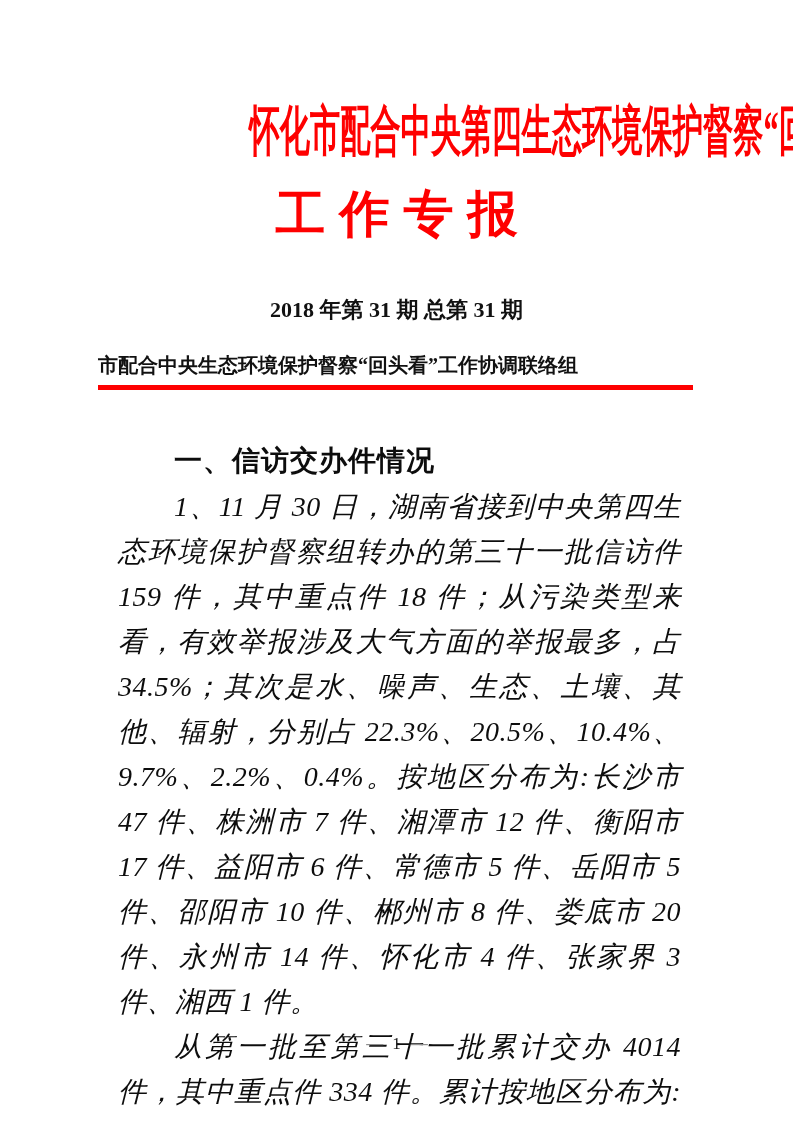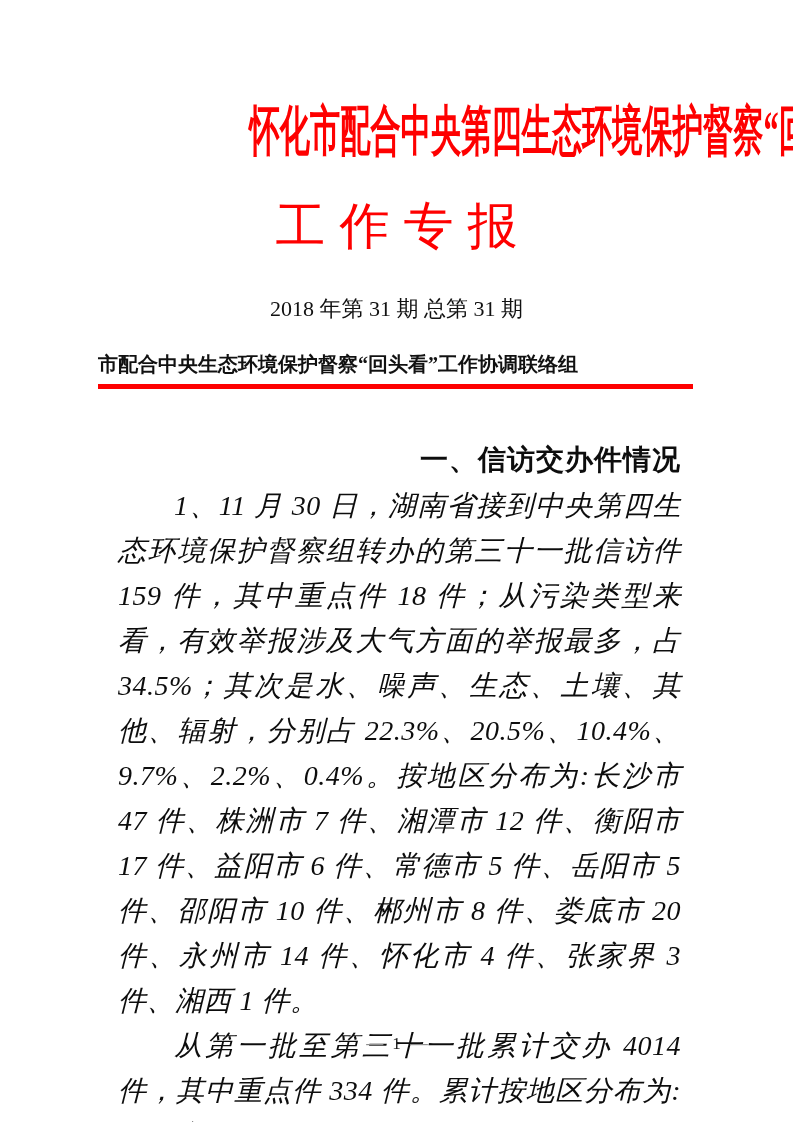"工作专报" .title-line2 { font-weight: normal -> bold; margin-top: 30px -> 18px }
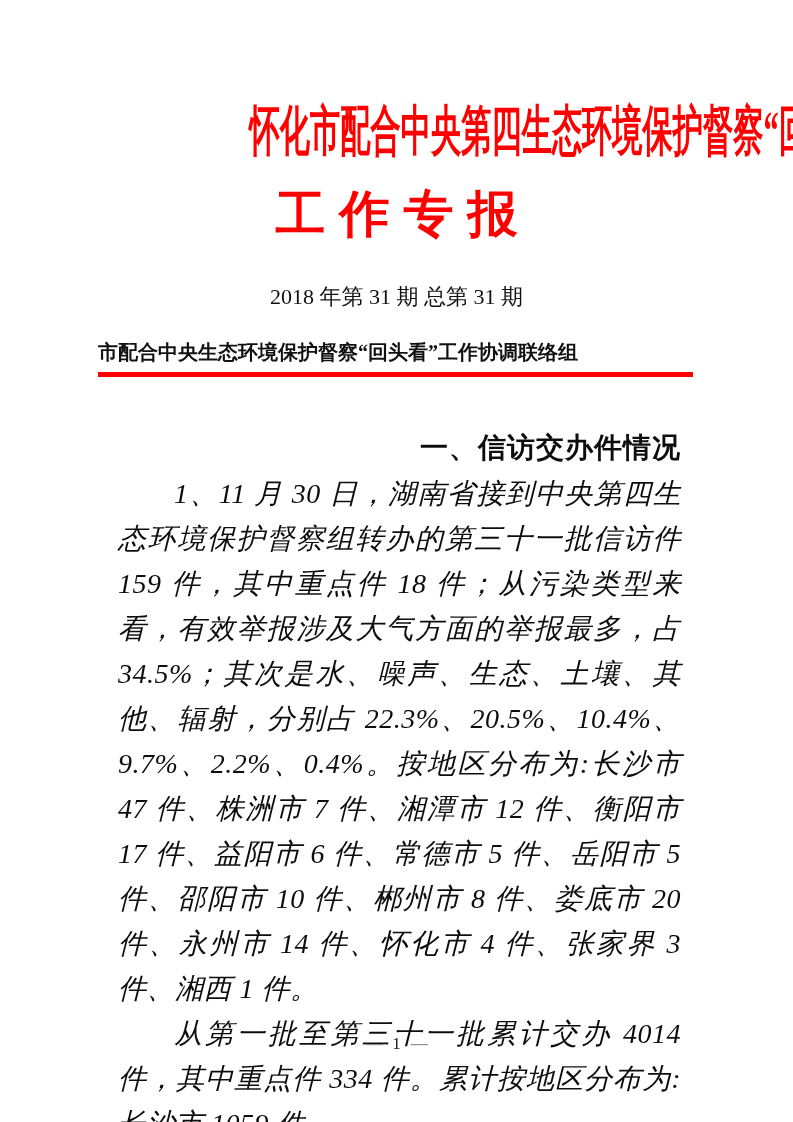"2018 年第 31 期 总第" .issue-line { font-weight: normal -> bold; margin-top: 36px -> 49px }
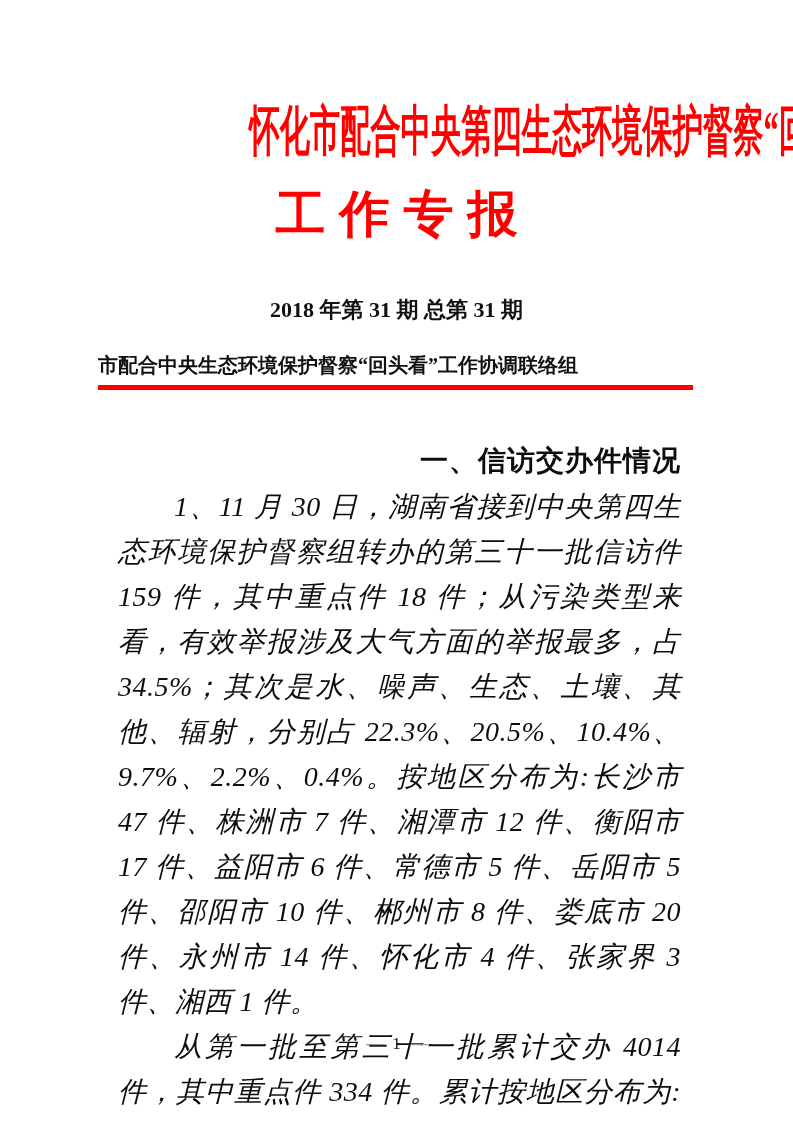"一、信访交办件情况" .section-heading { text-align: right -> left }
